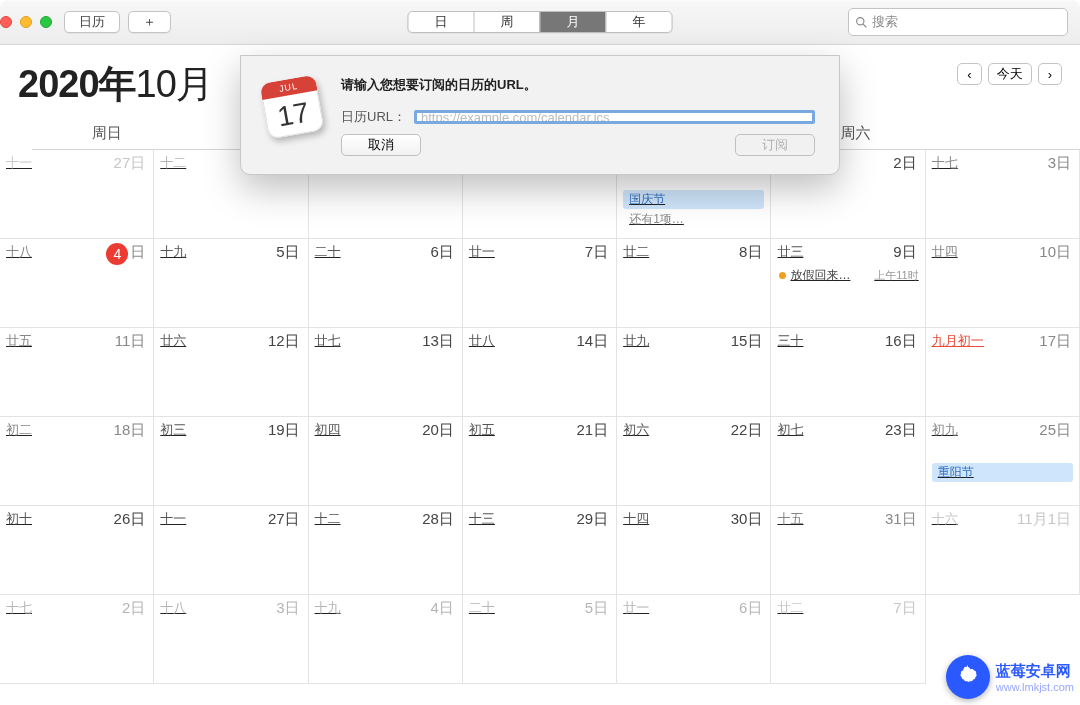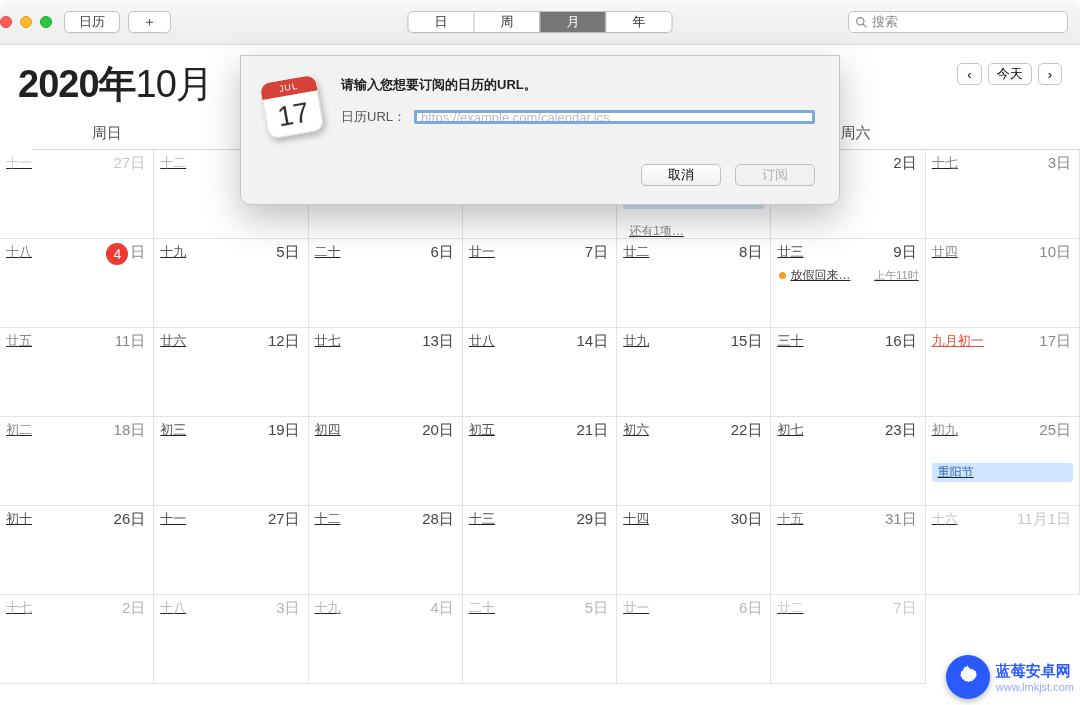"搜索" .search { height: 22px -> 28px }
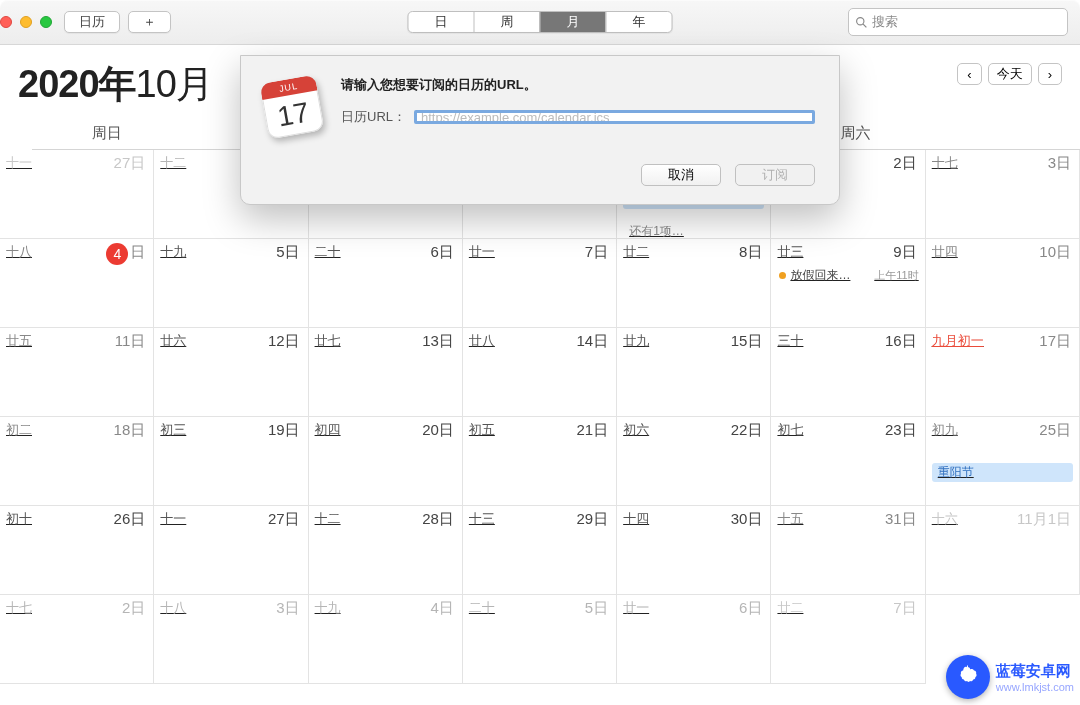"取消" .sheet-btns { gap: 14px -> none; justify-content: flex-end -> space-between; margin-top: 38px -> 8px }
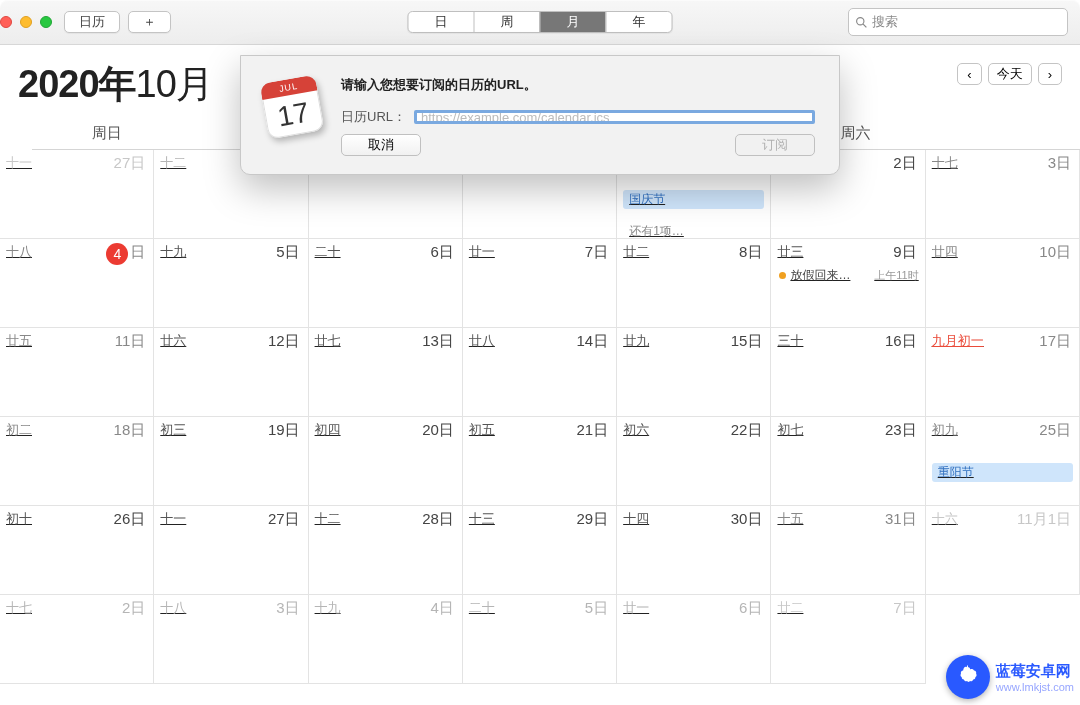"还有1项…" .ev-more { margin-top: 14px -> 2px }
